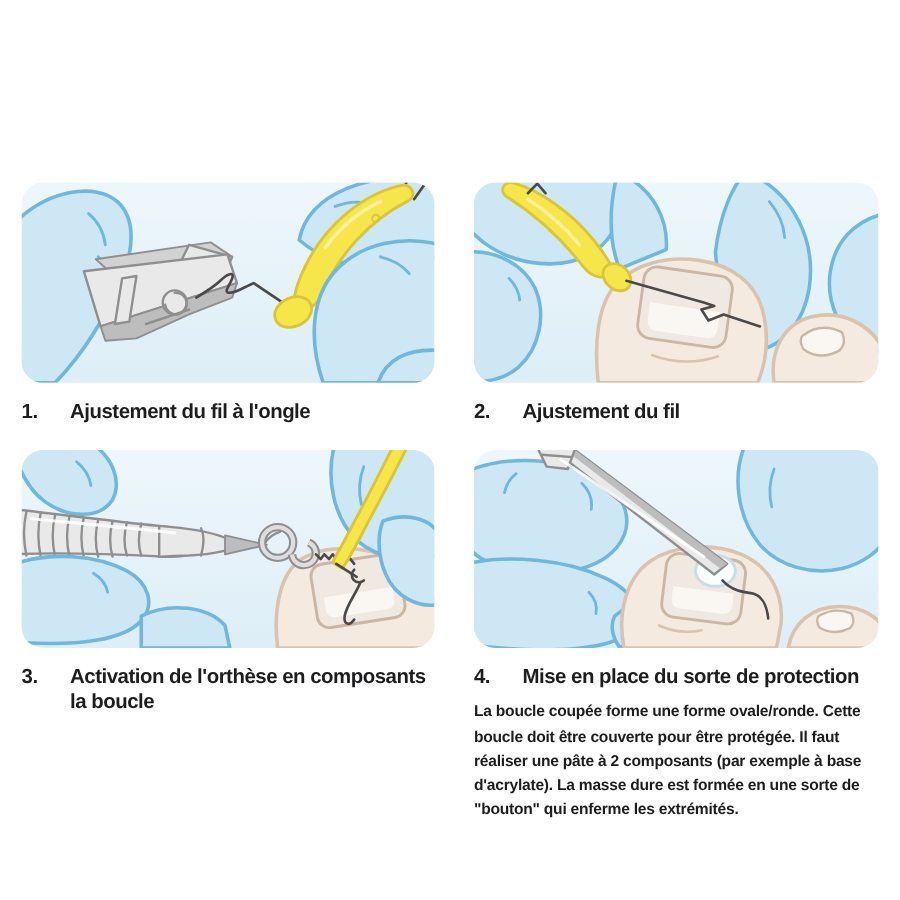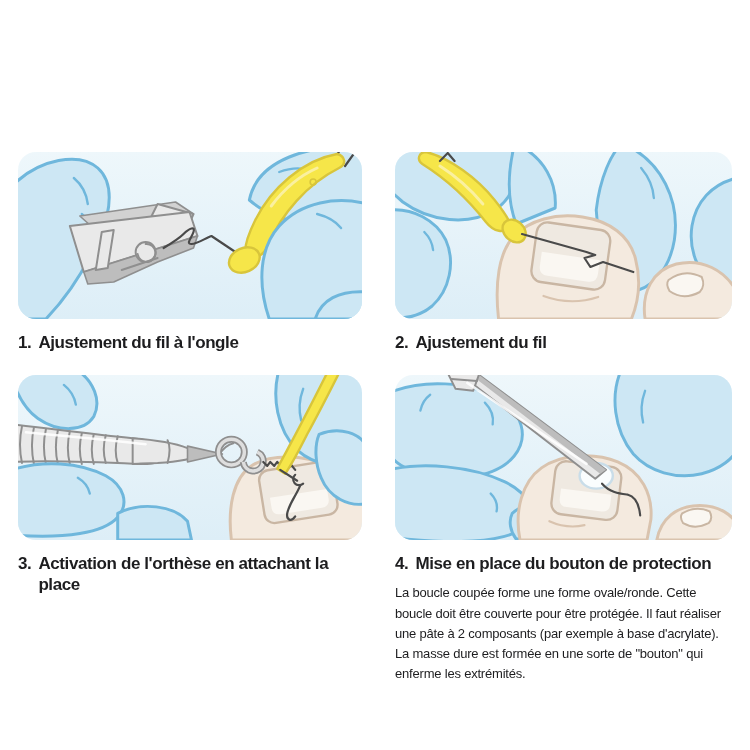"Ajustement du fil à l'ongle" .caption .lbl { margin-left: none -> 20px }
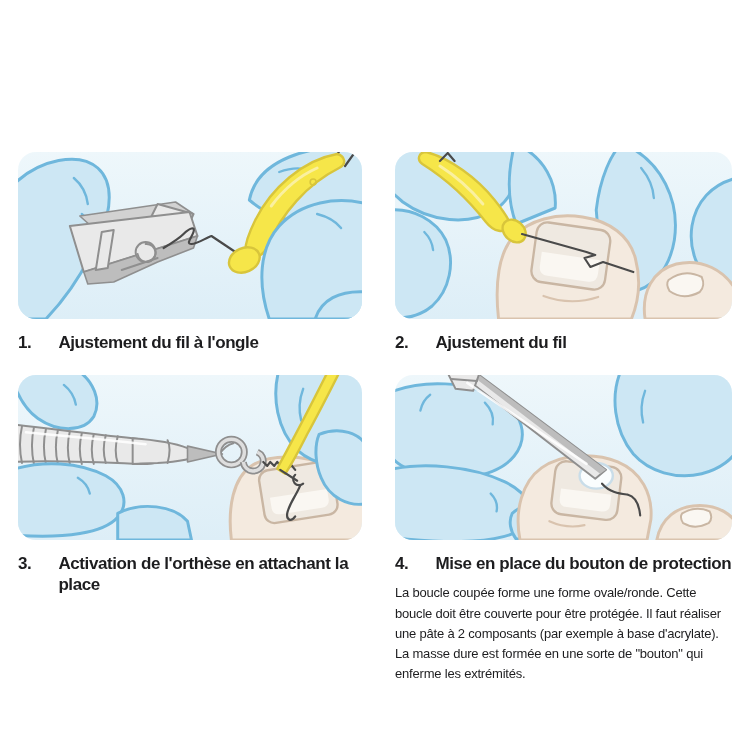"Activation de l'orthèse en attachant" span.lbl { text: attachant la place -> composants la boucle }
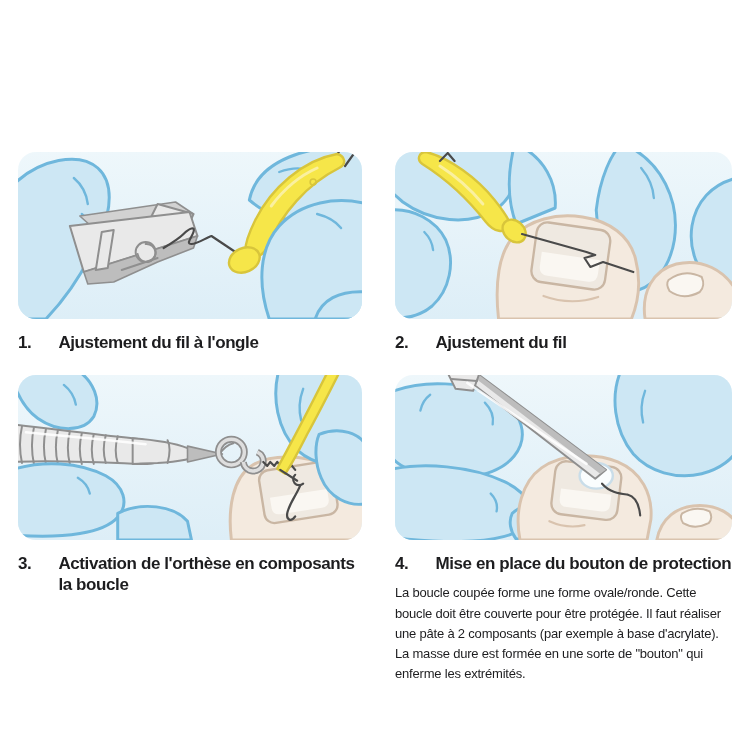"Mise en place du bouton" span.lbl { text: bouton -> sorte }
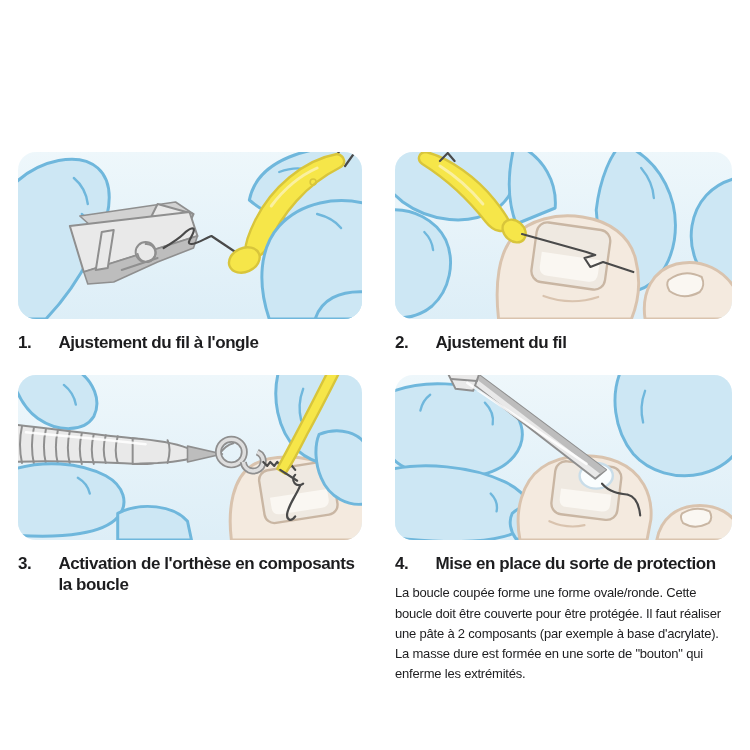"La boucle coupée forme une" .step-desc { font-weight: normal -> bold }
